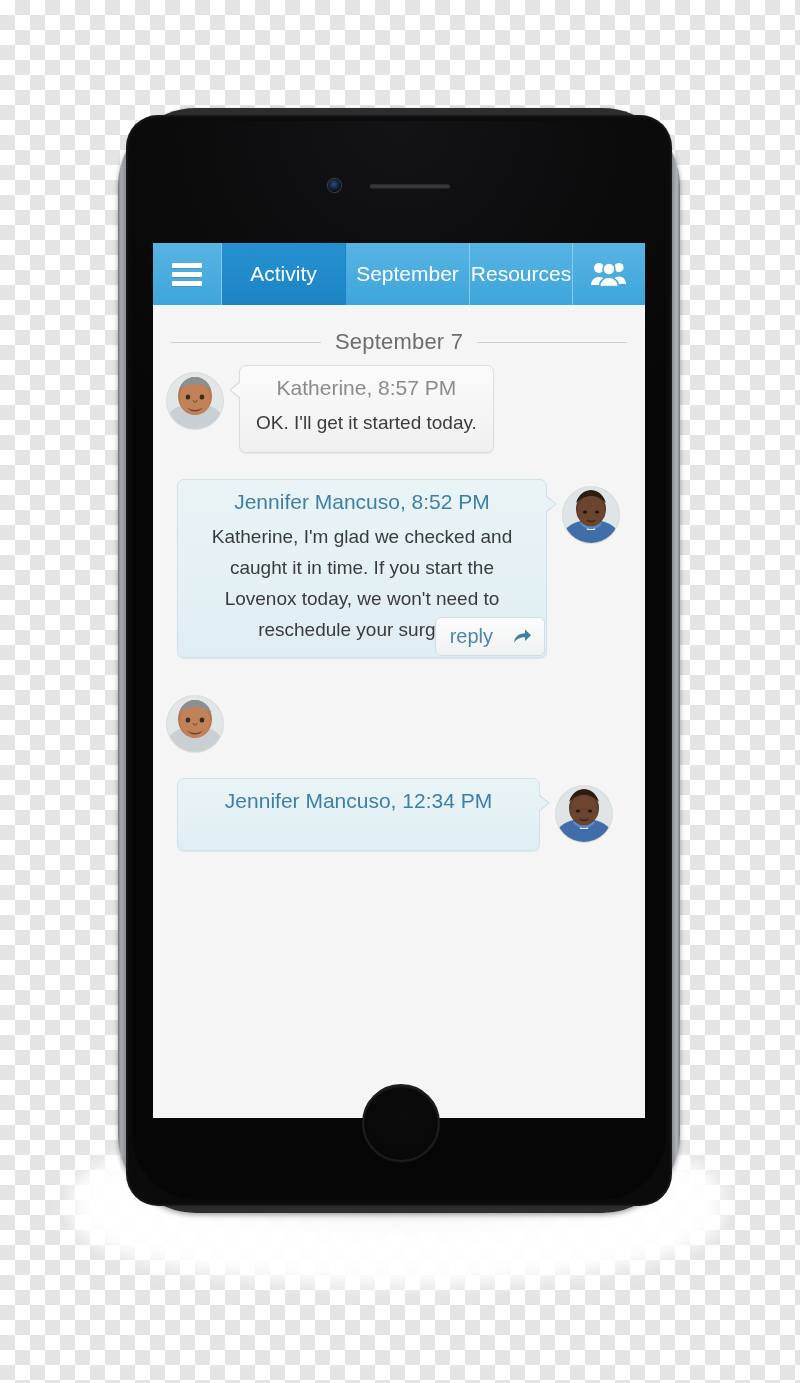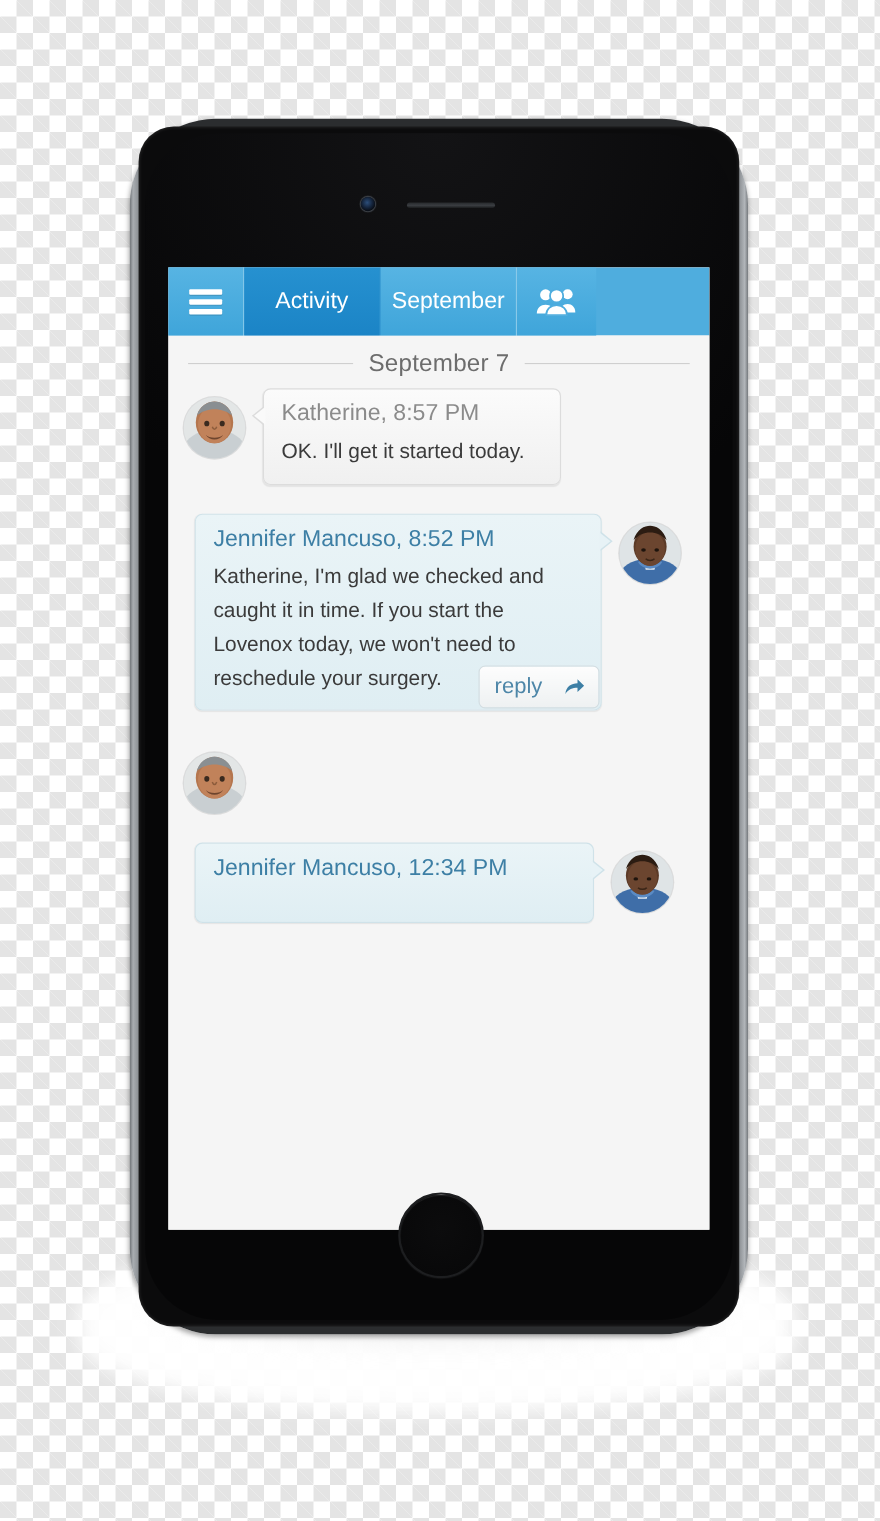"Activity" #phone-inner { text-align: none -> center }
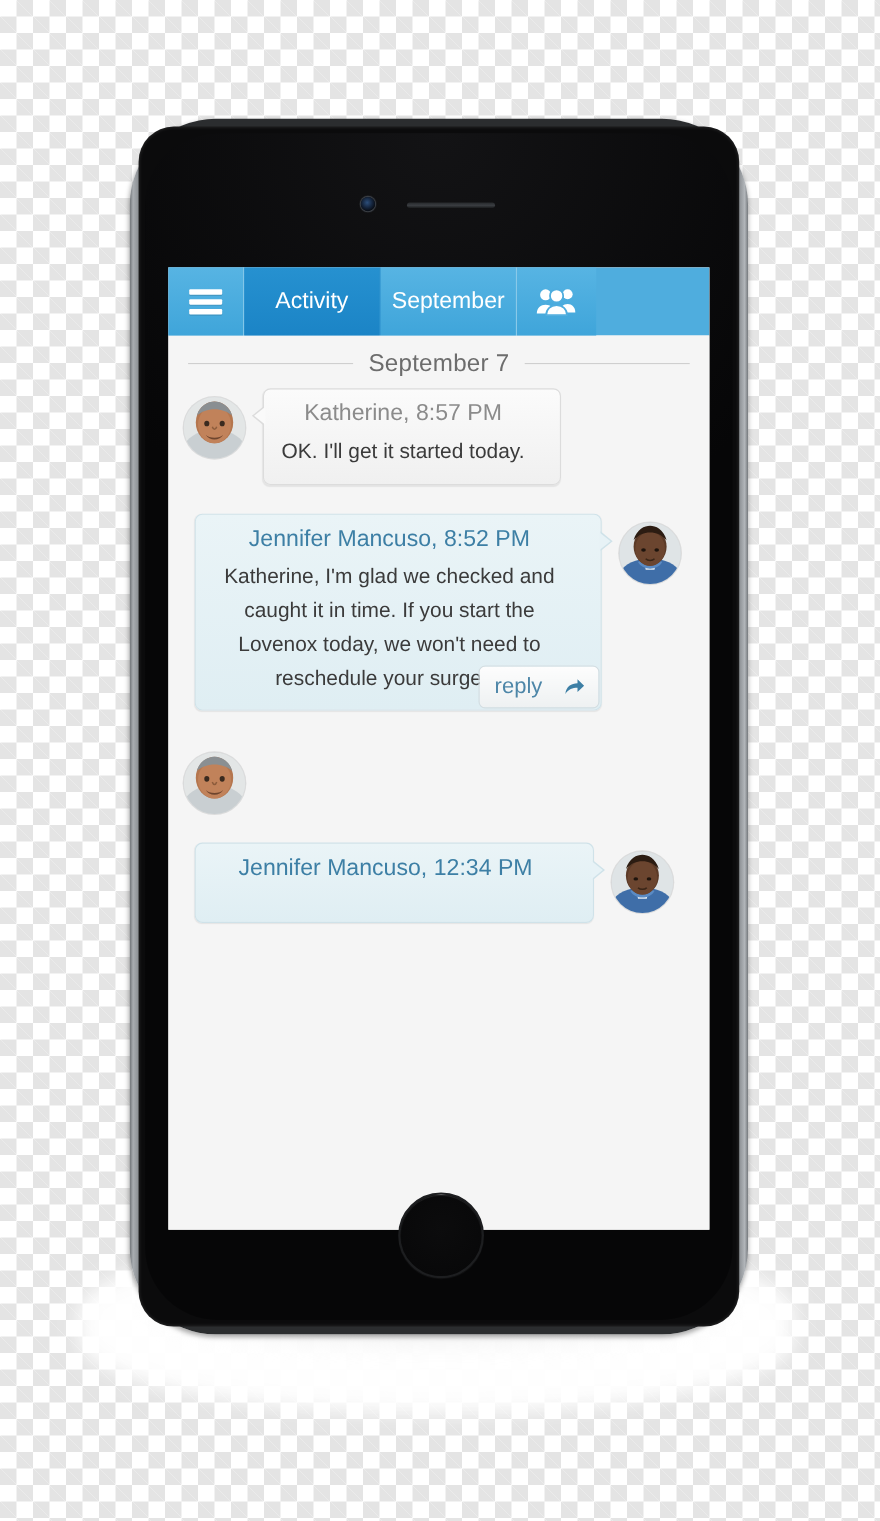"Resources" div.nav-cell { html: none -> <div> <span>Resources</span> </div> }
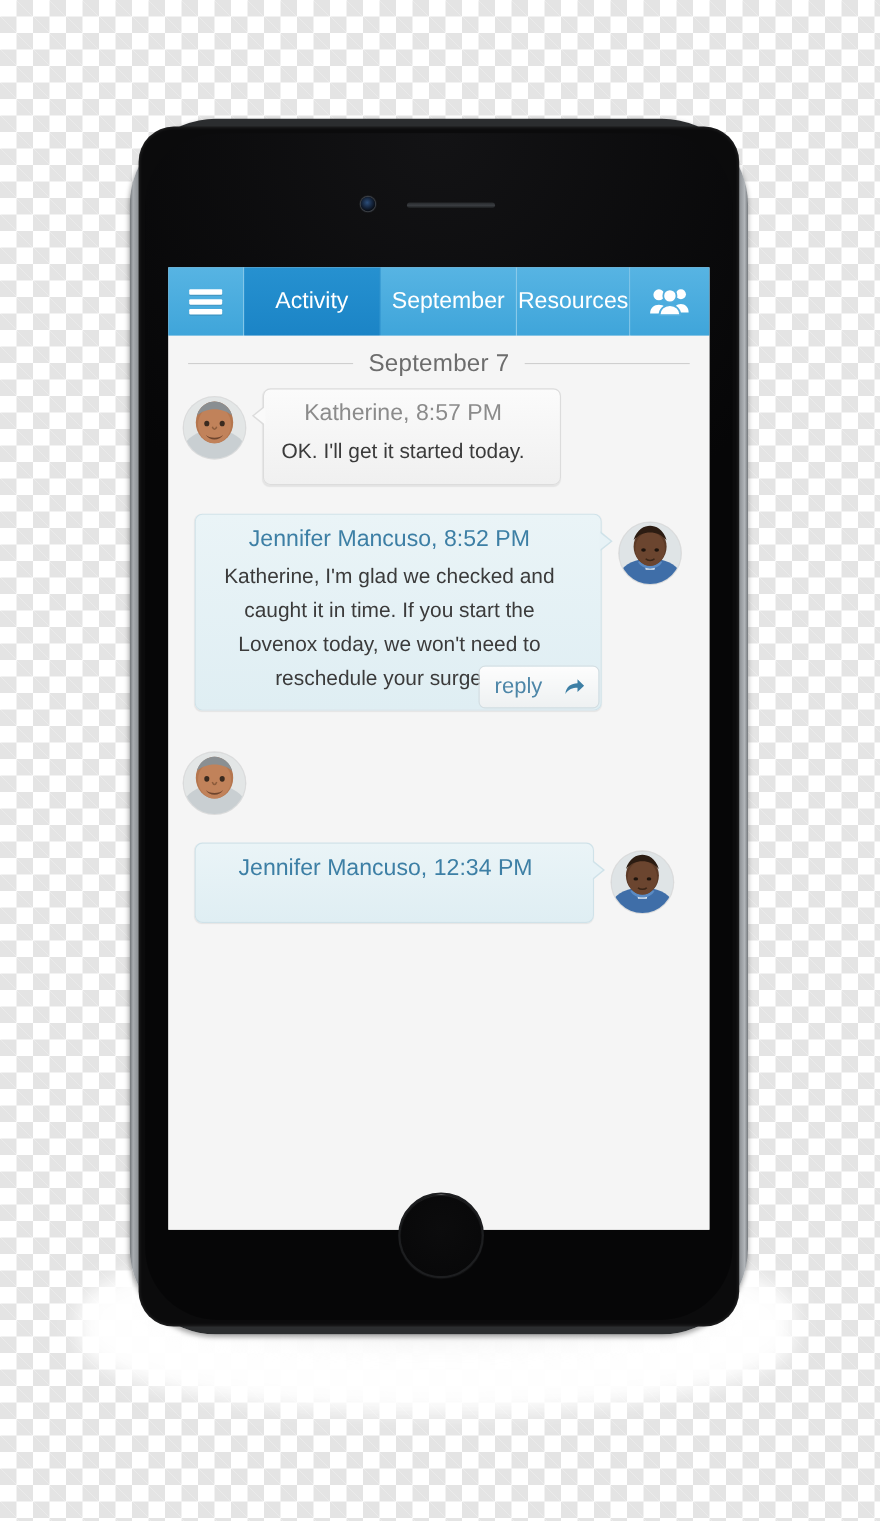"September 7" #date-sep { margin-top: none -> 12px }
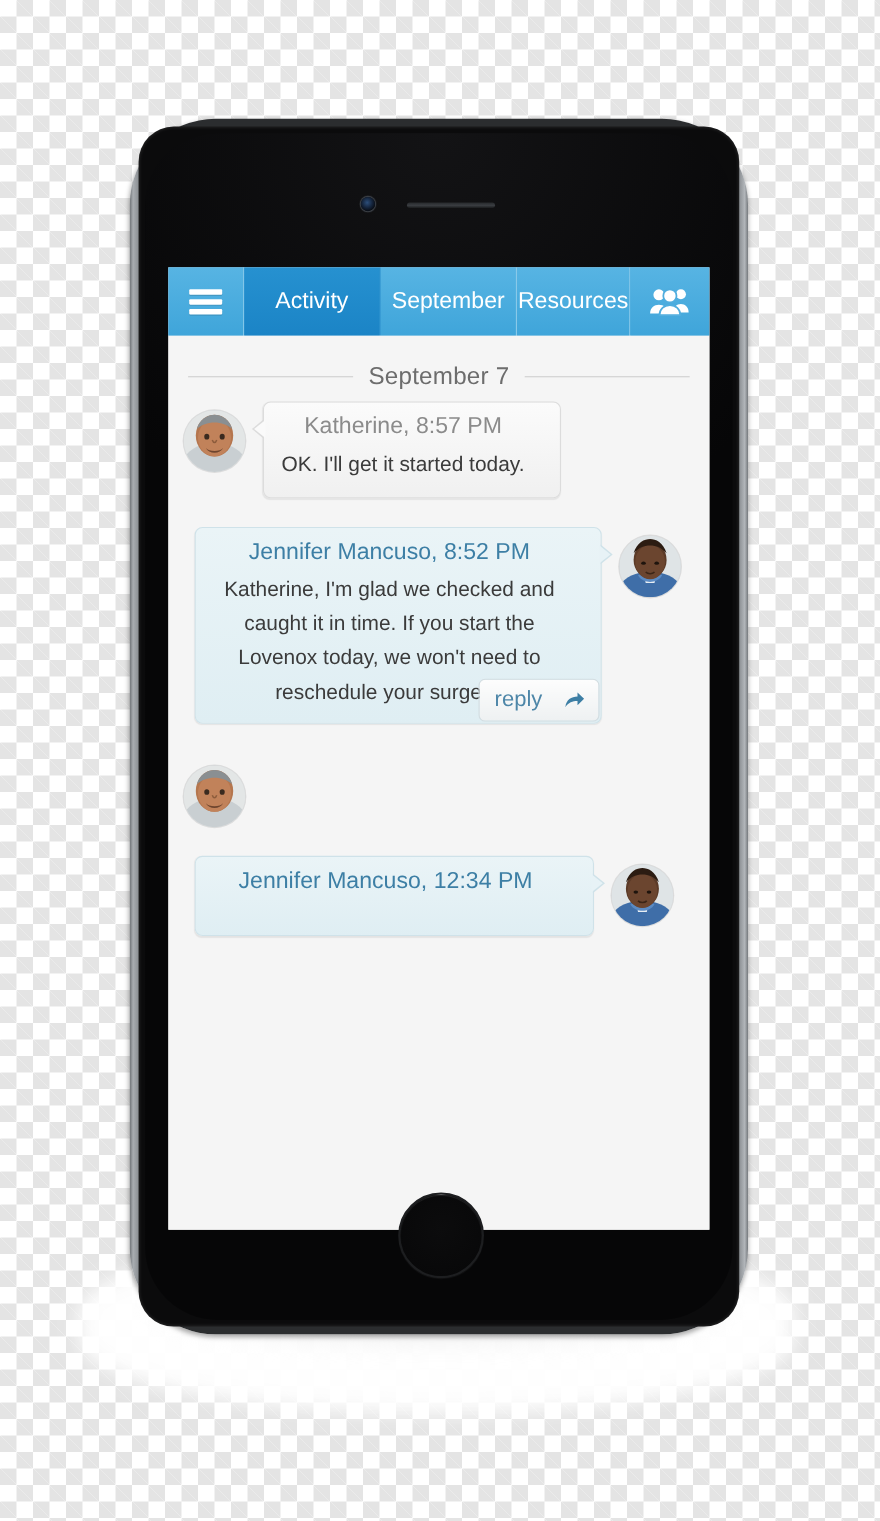"Katherine, 8:57 PM" .bubble { padding: 10px 32px 14px 16px -> 10px 16px 14px 16px }
